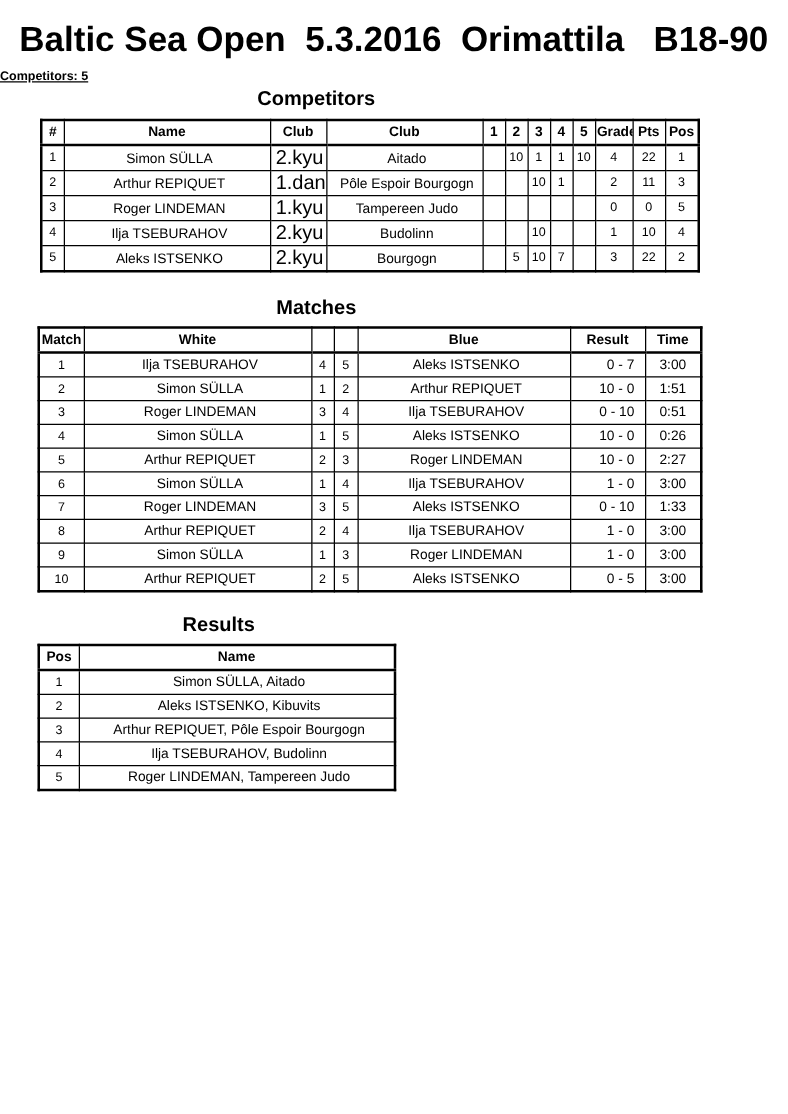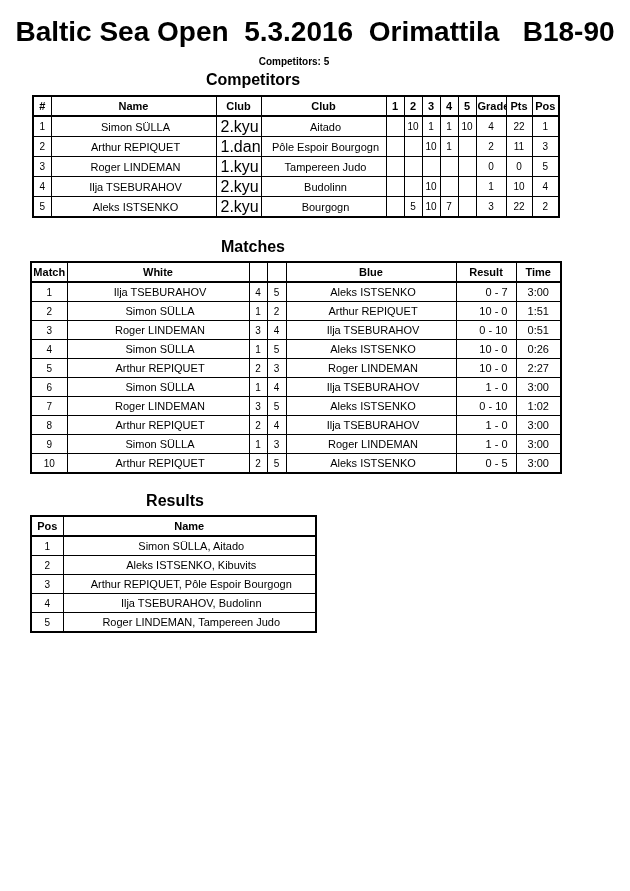"Competitors: 5" .comp-count { text-align: center -> left; text-decoration: none -> underline }
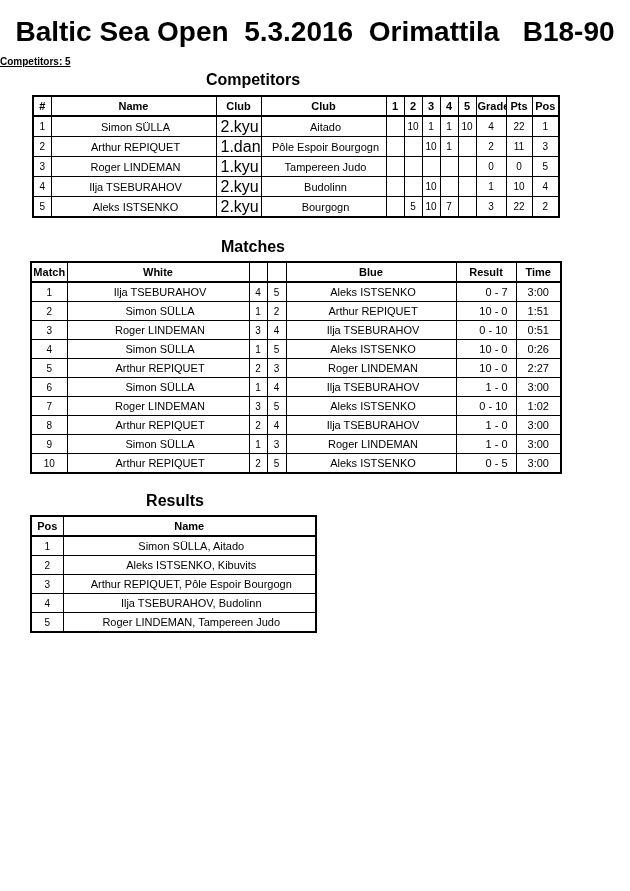"1:02" td.ctr { text: 1:02 -> 1:33 }
